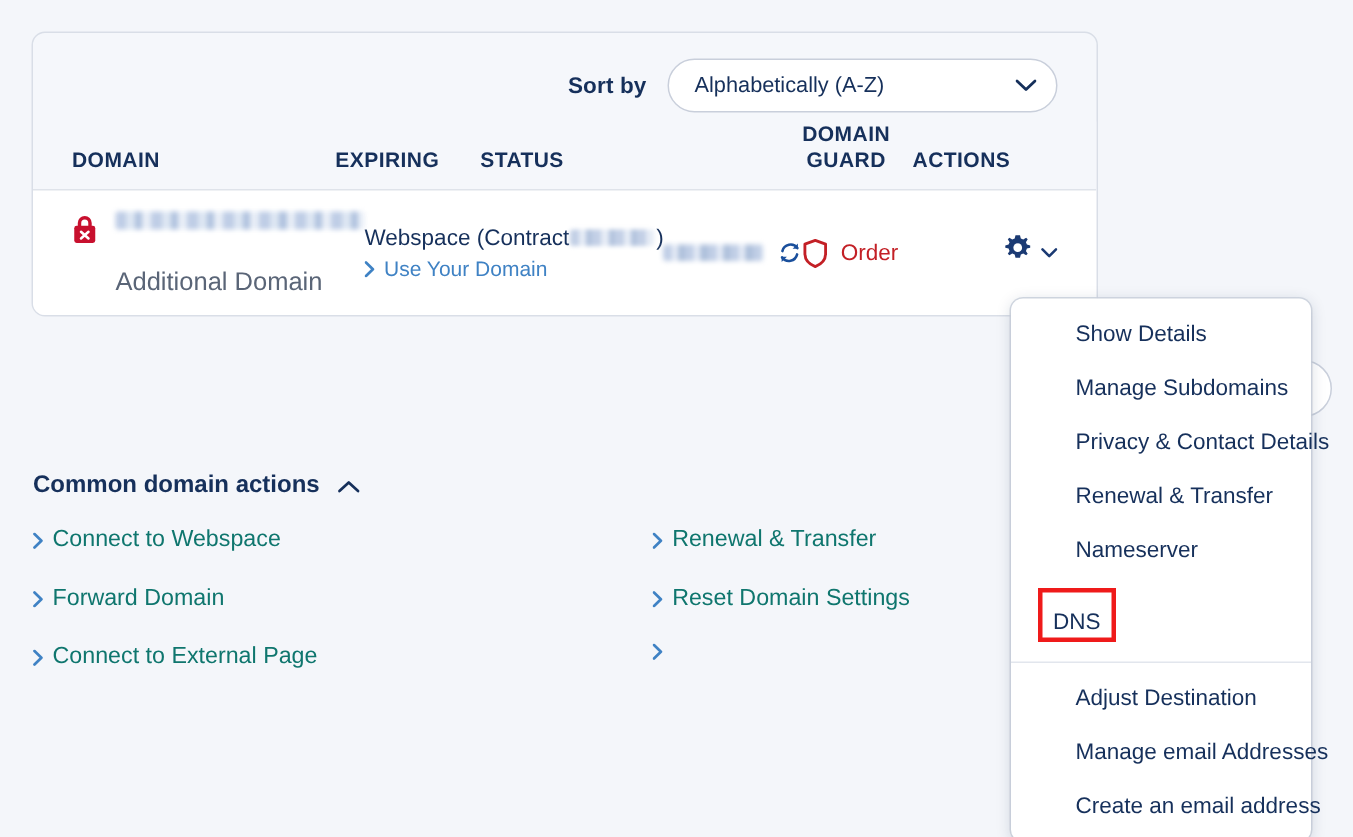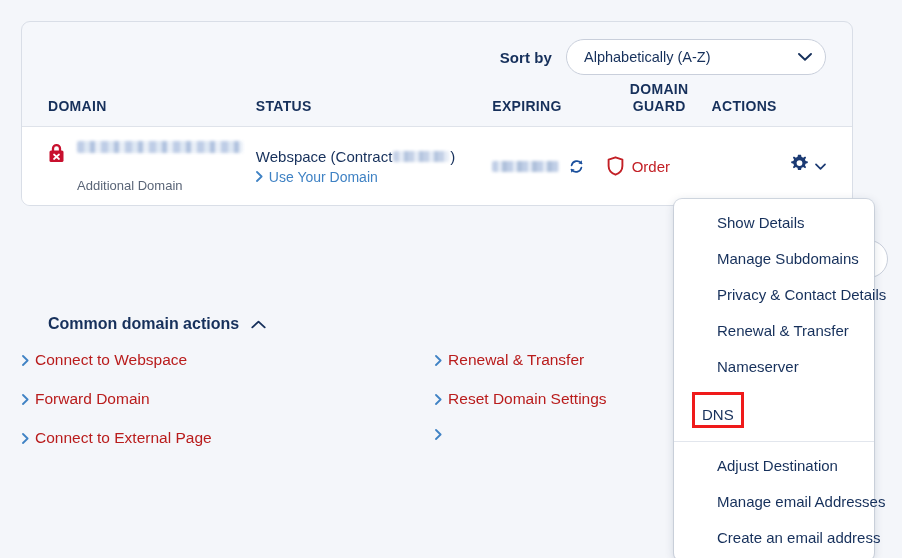"Sort by" .domain-card { width: 832px -> 711px }
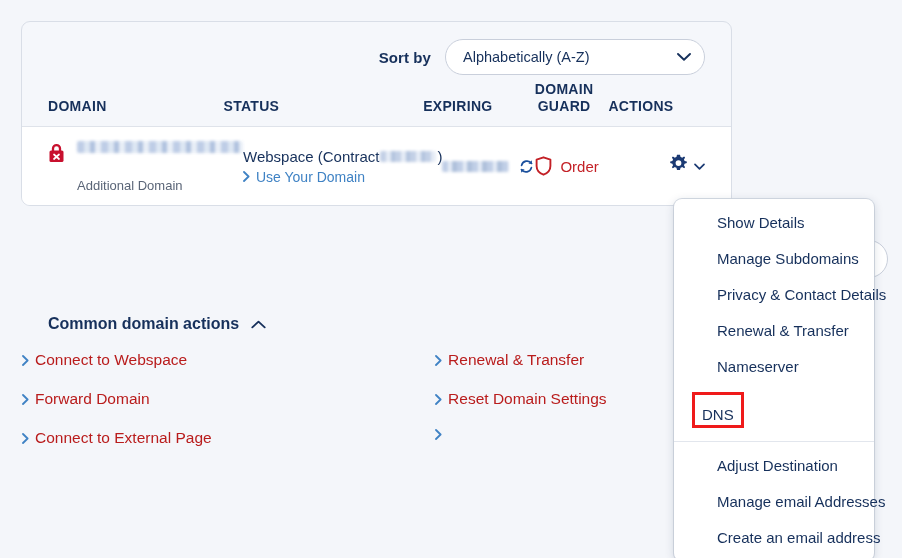"STATUS" div.th { order: before "EXPIRING" -> after "EXPIRING" }
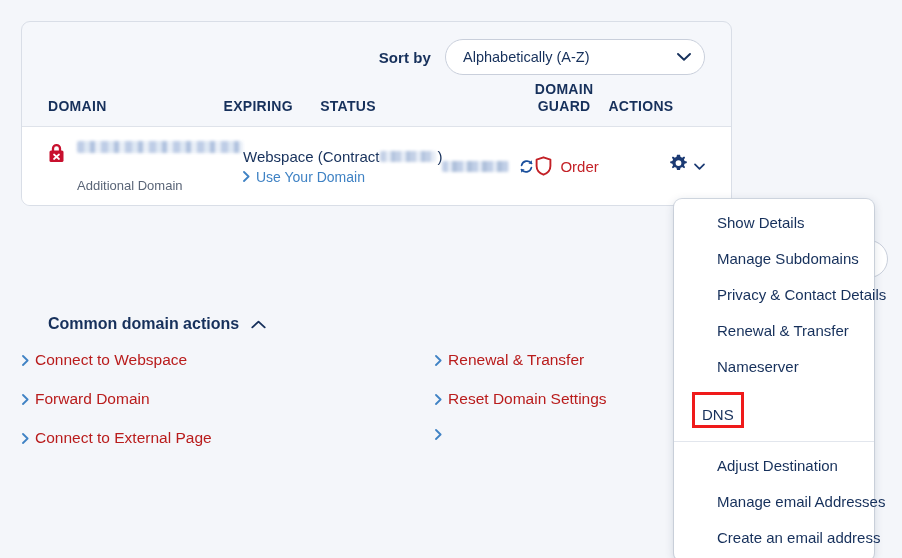"Additional Domain" .sub-label { font-size: 13px -> 17px }
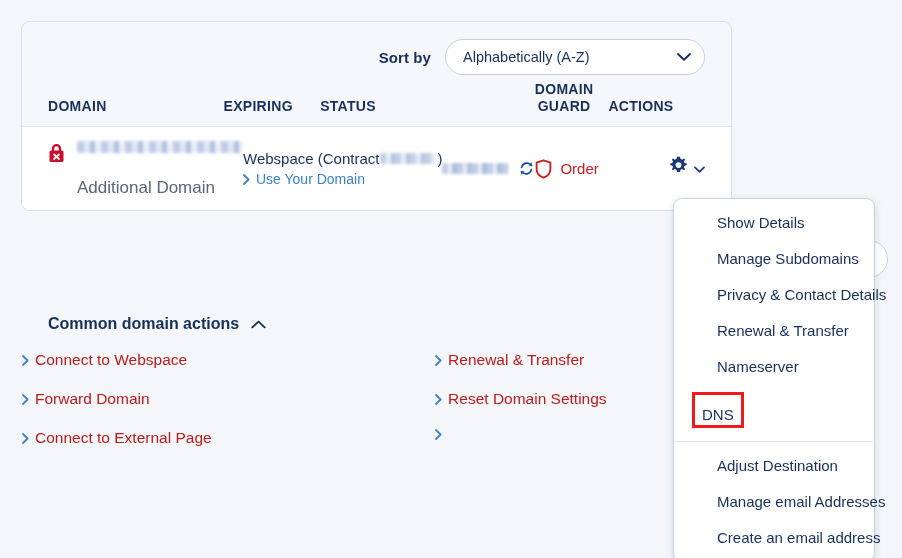"Common domain actions" .common-title { margin-left: 26px -> none }
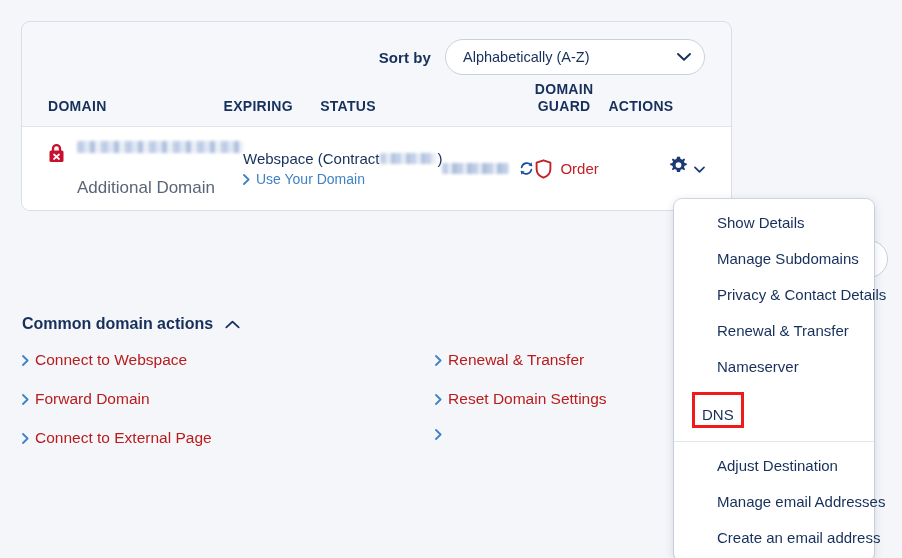"Connect to Webspace" .action-link .txt { color: #b91c1c -> #0f766e }
